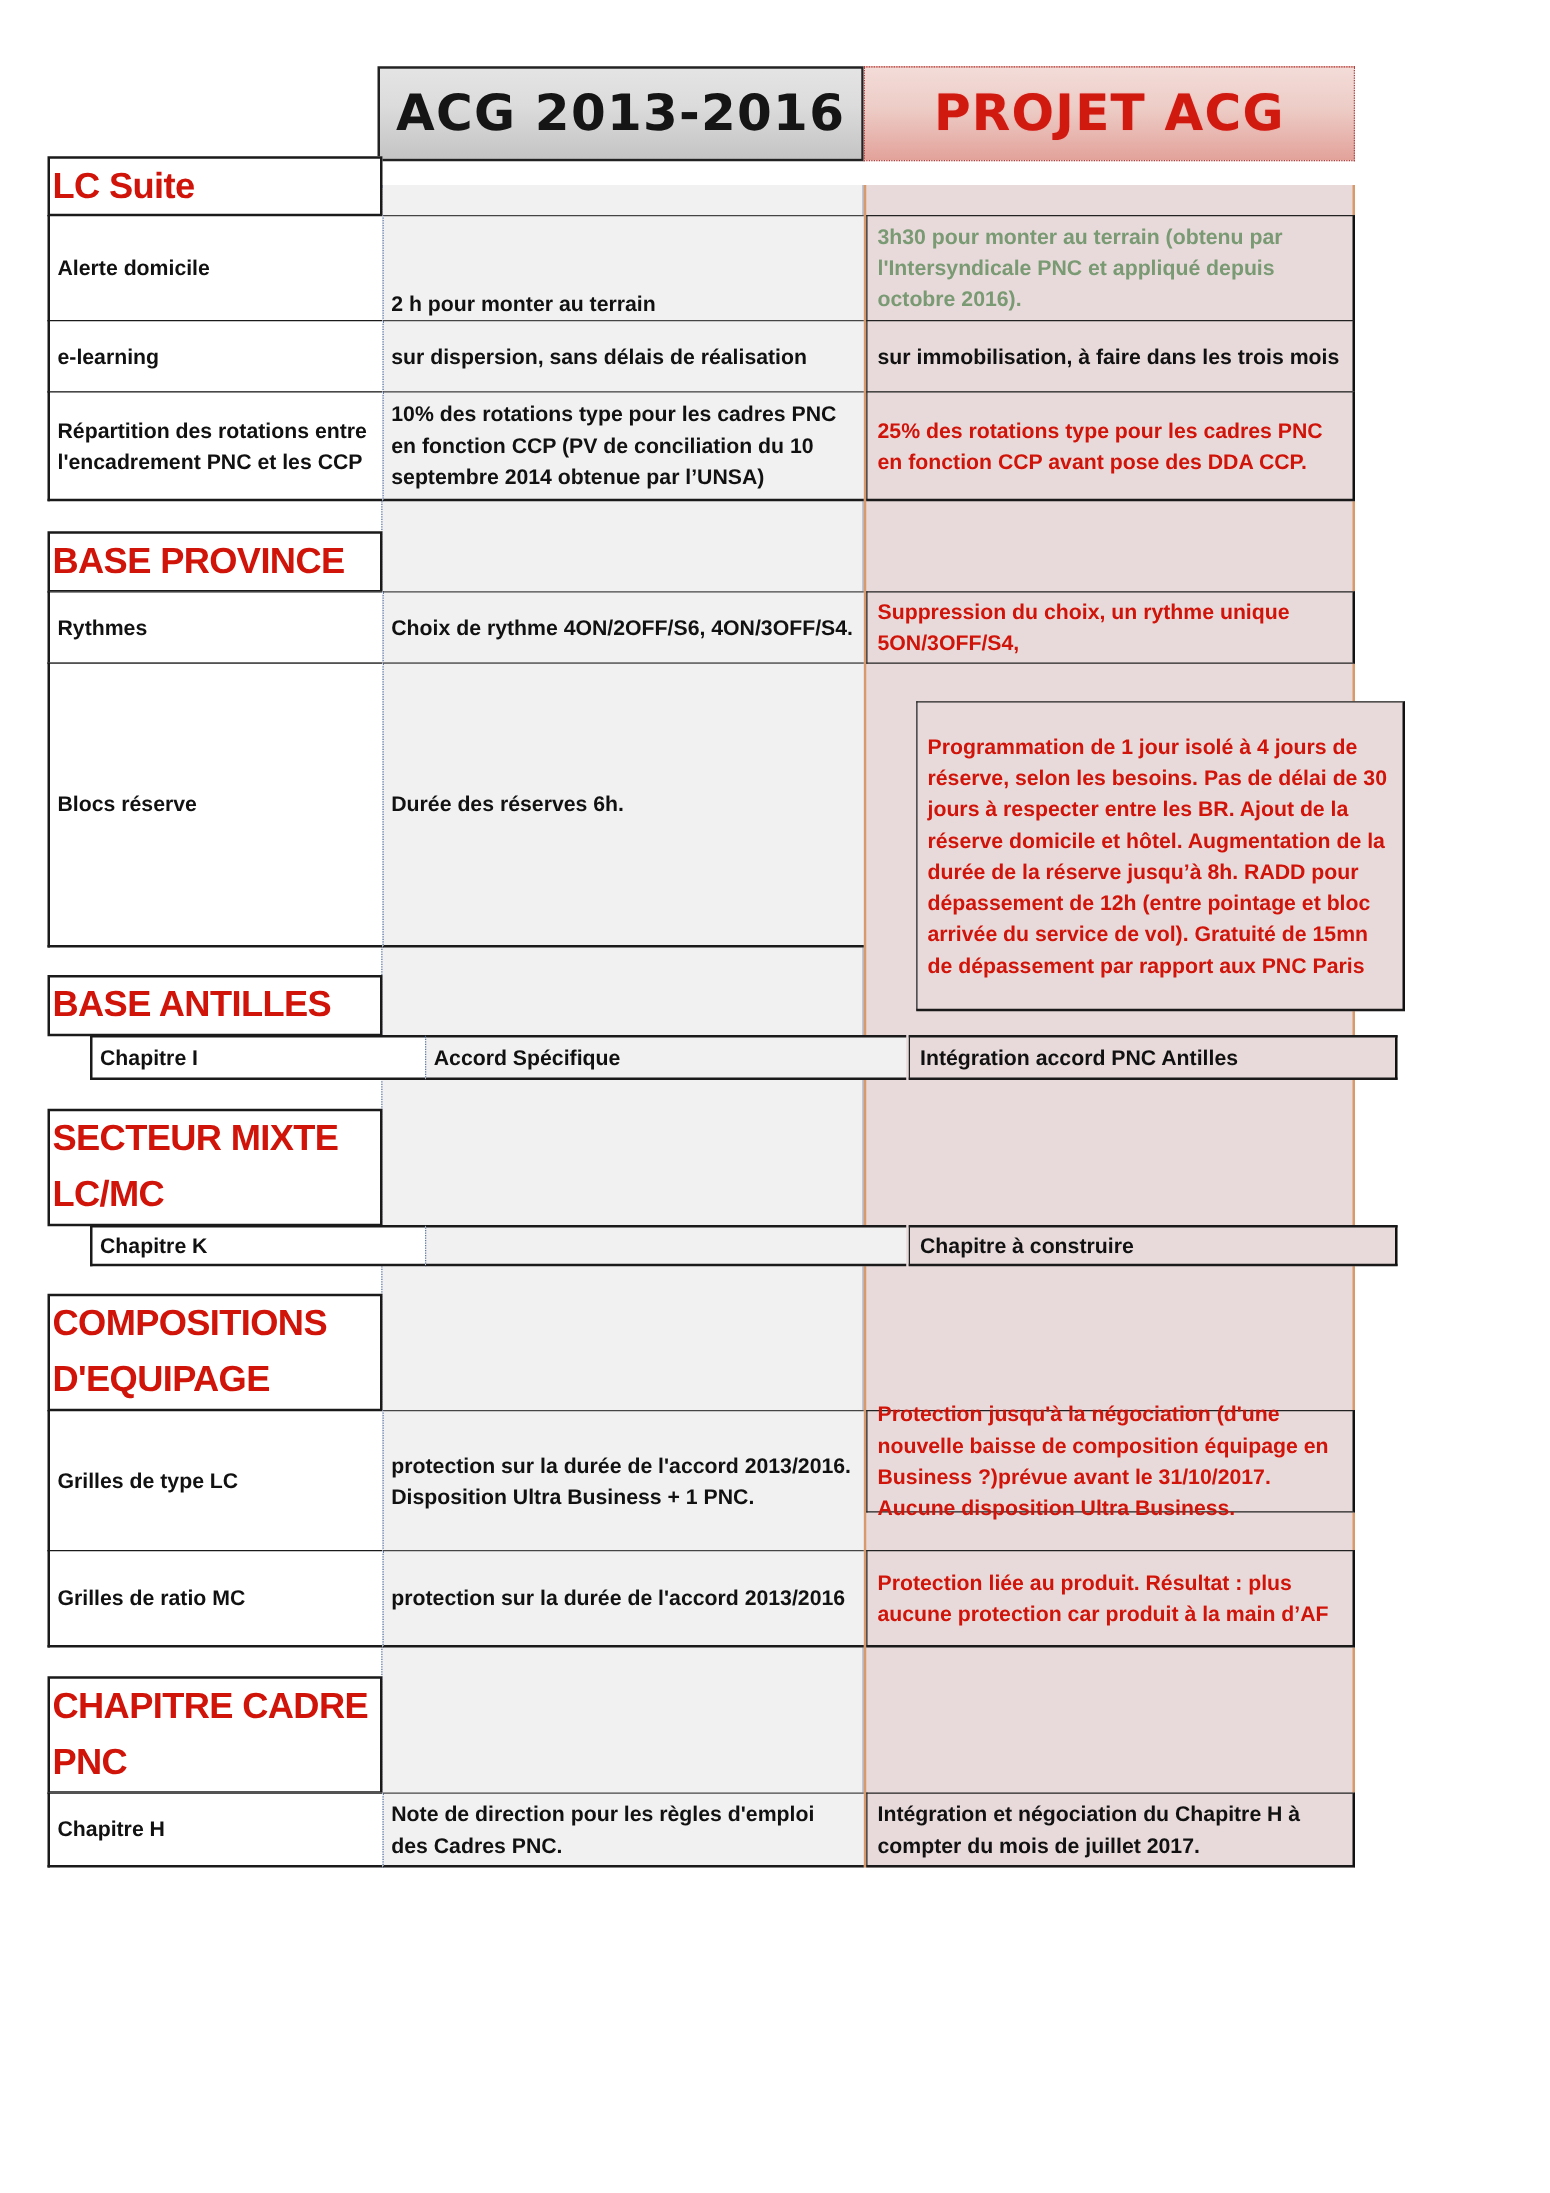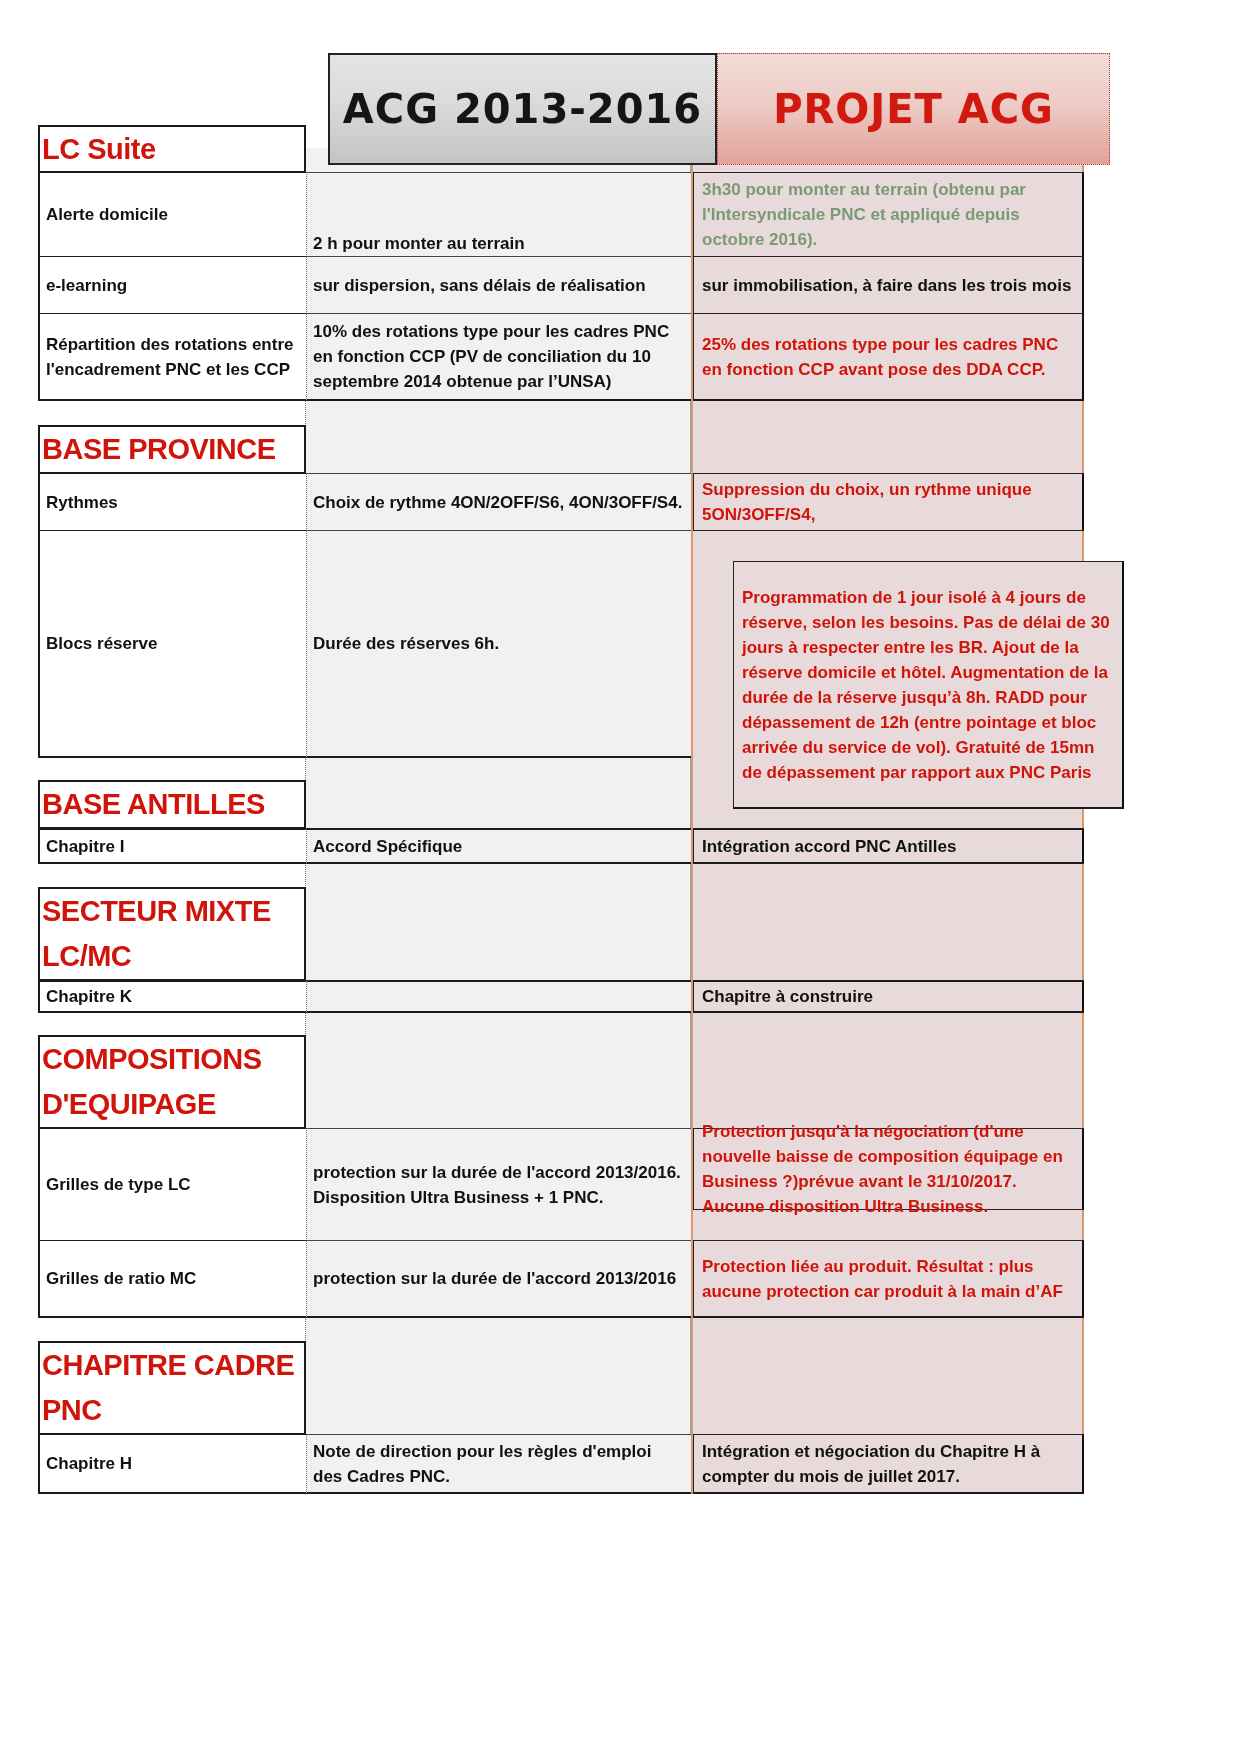"ACG 2013-2016" .hdr { height: 112px -> 76px; margin-left: 26px -> none }
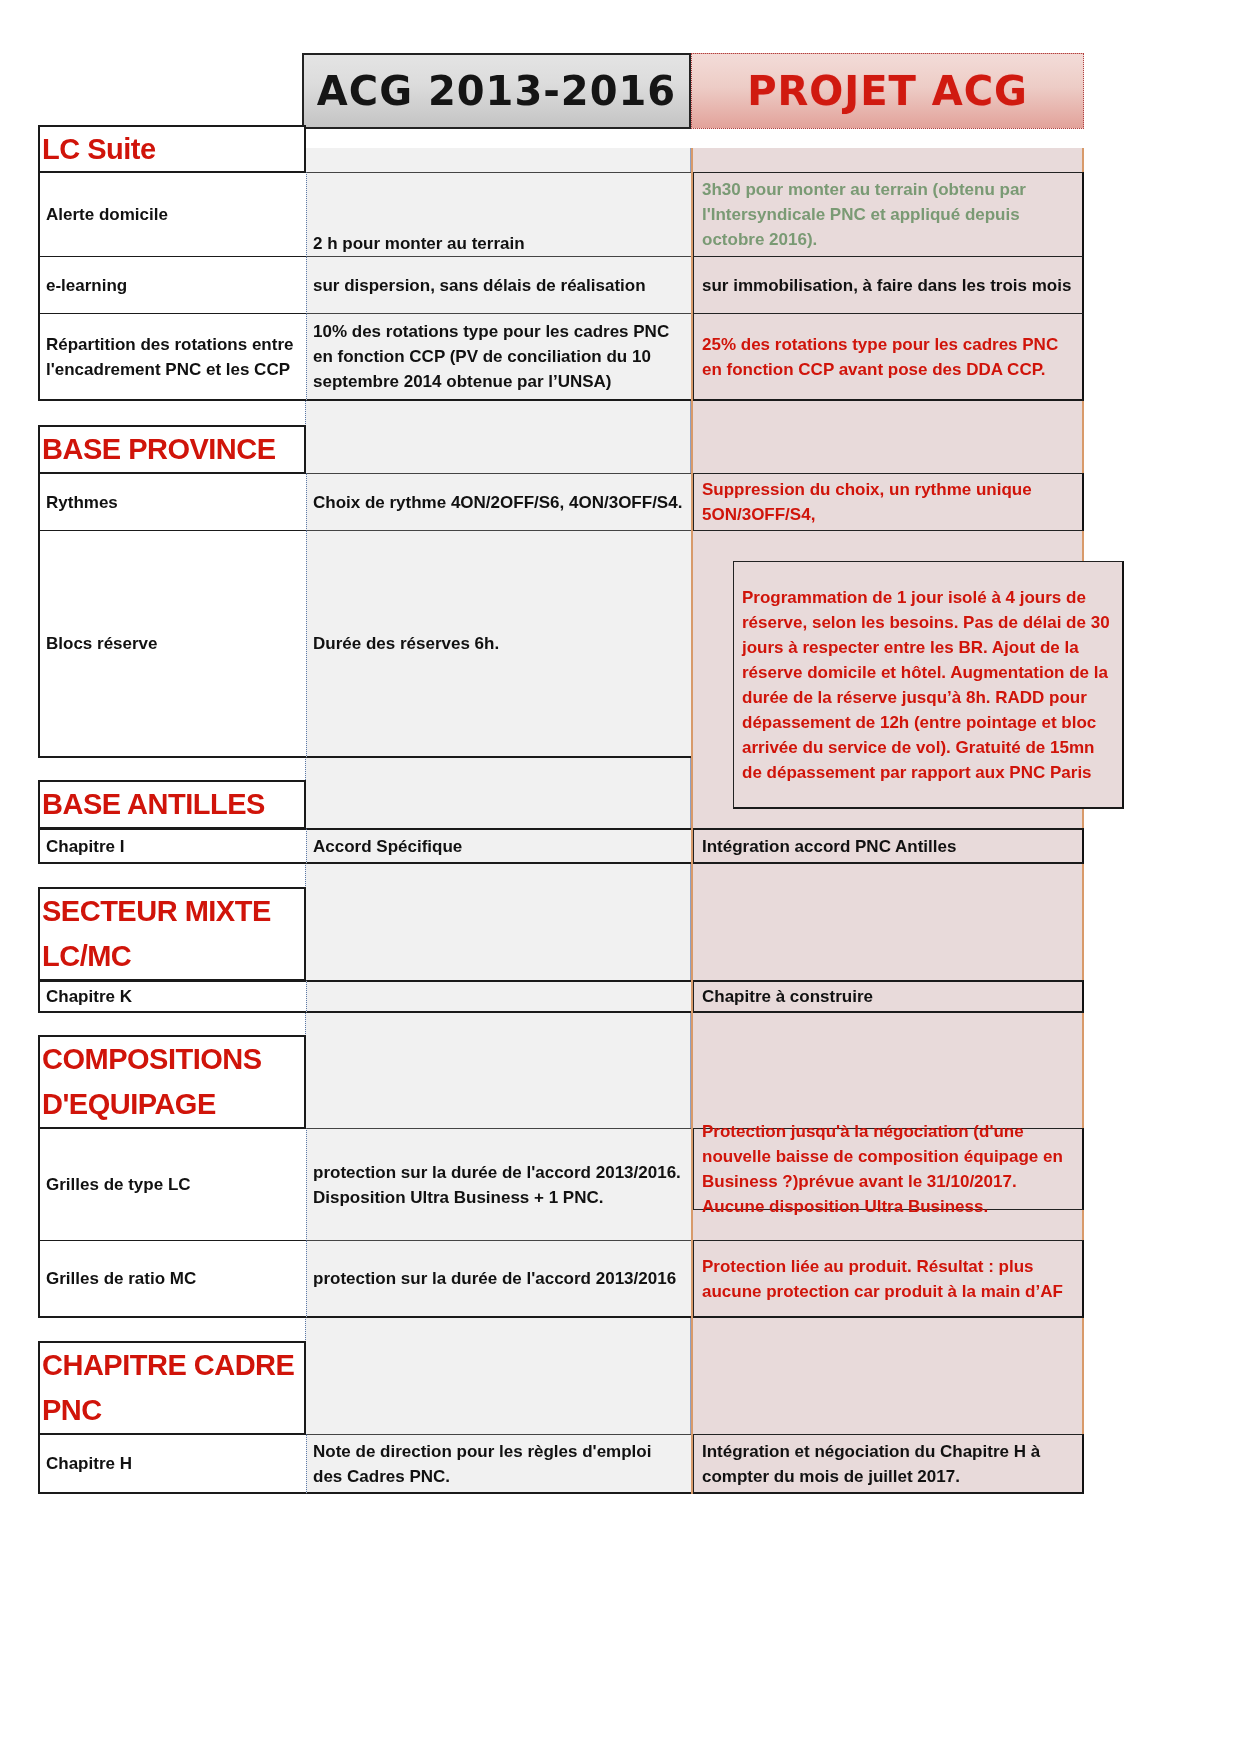"Chapitre I" .thick-top { margin-left: none -> 34px }
